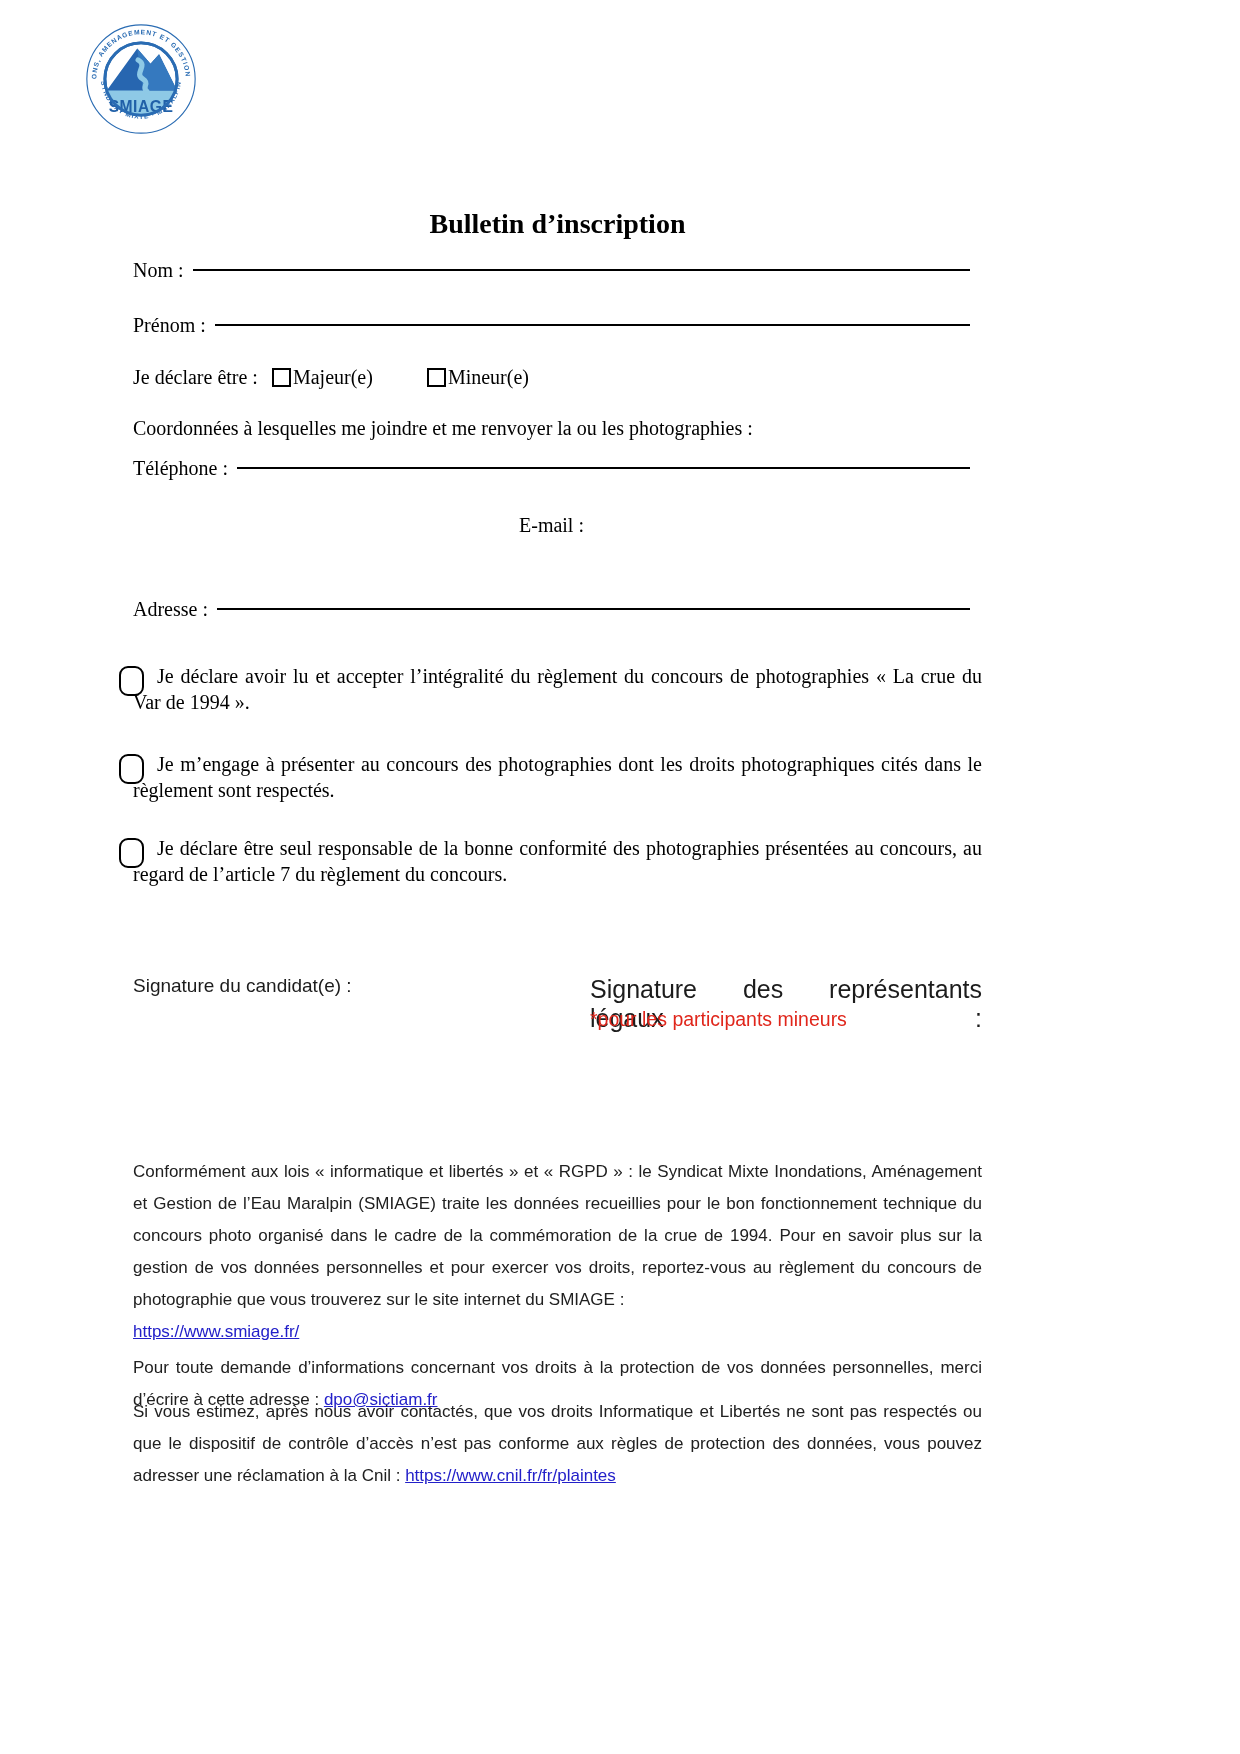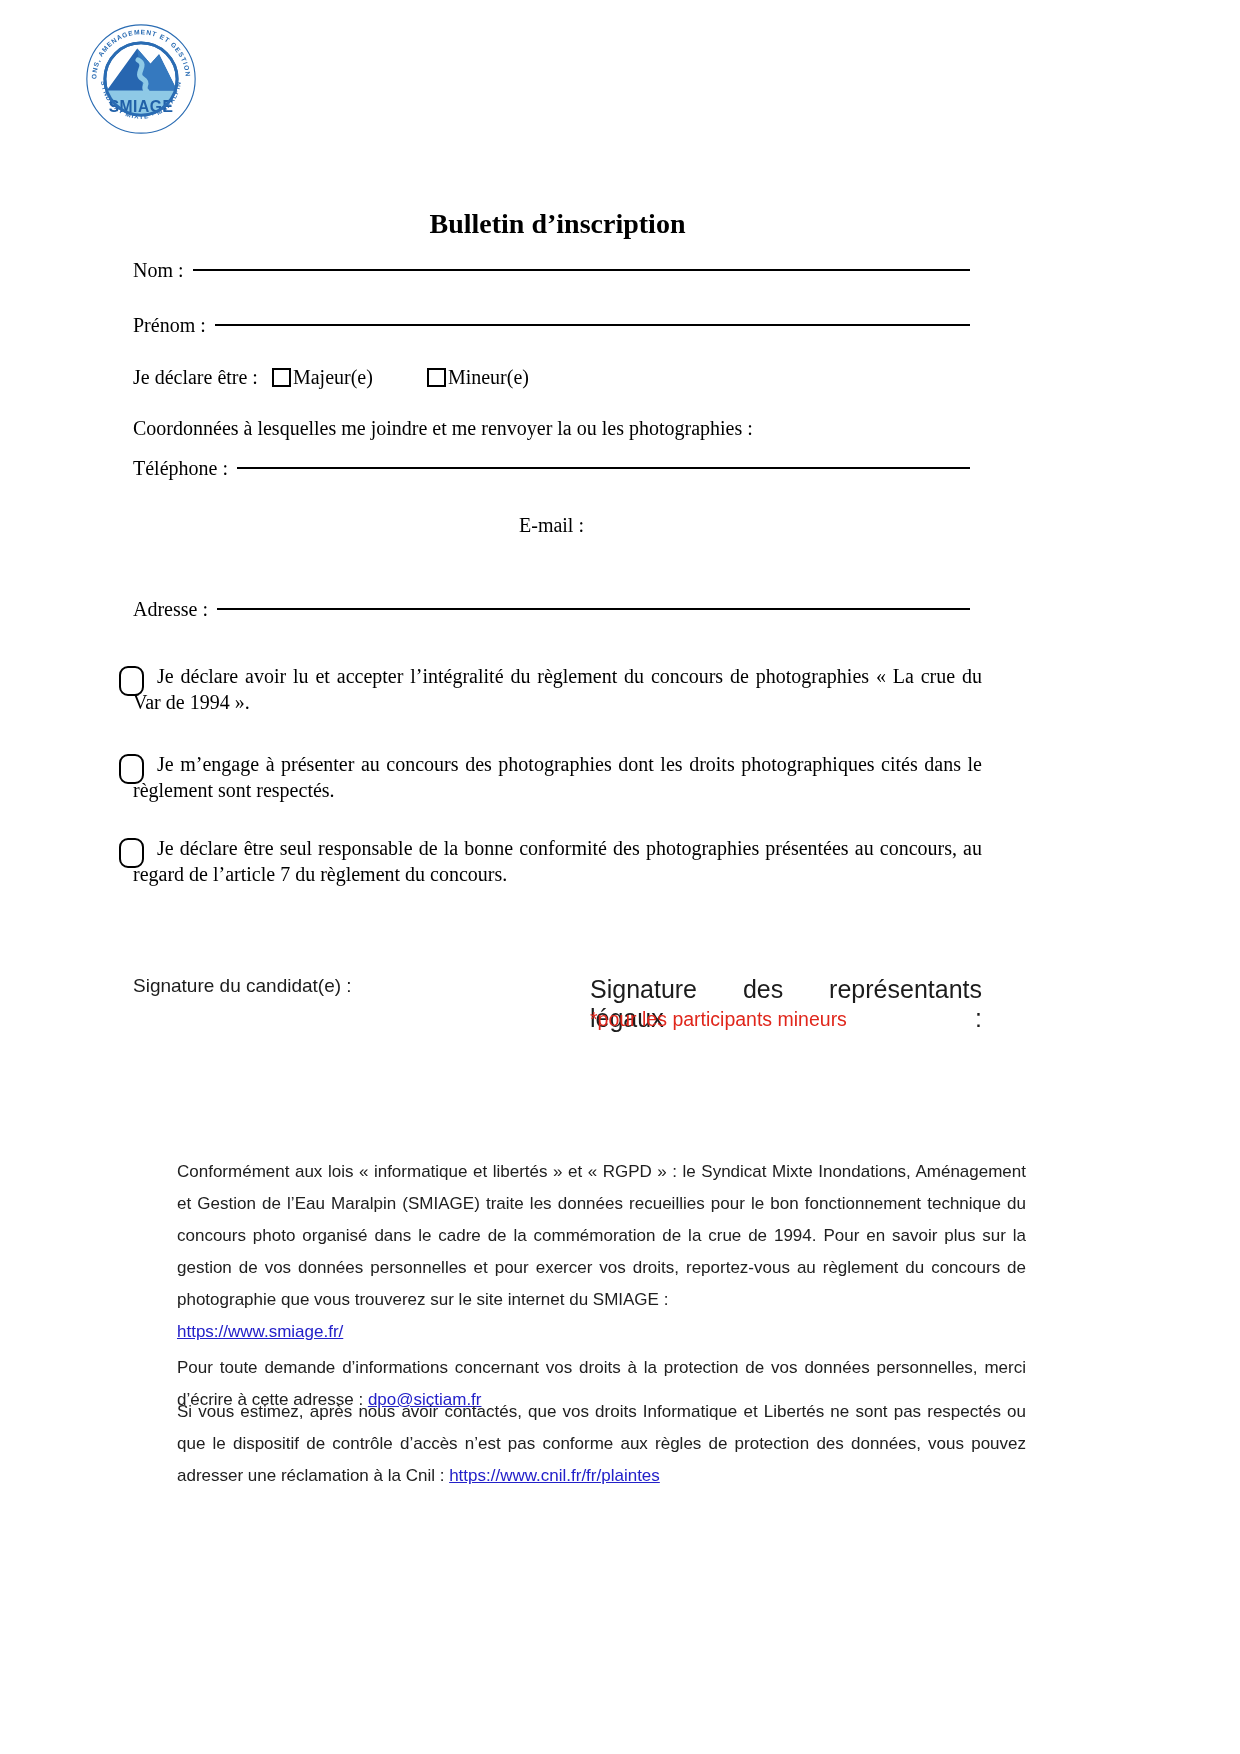"Conformément aux lois « informatique" .legal { margin-left: 44px -> none }
